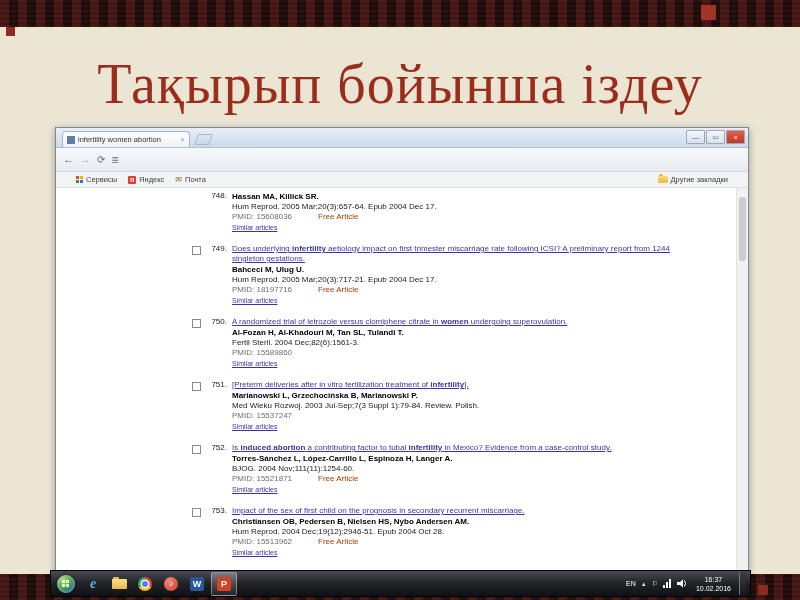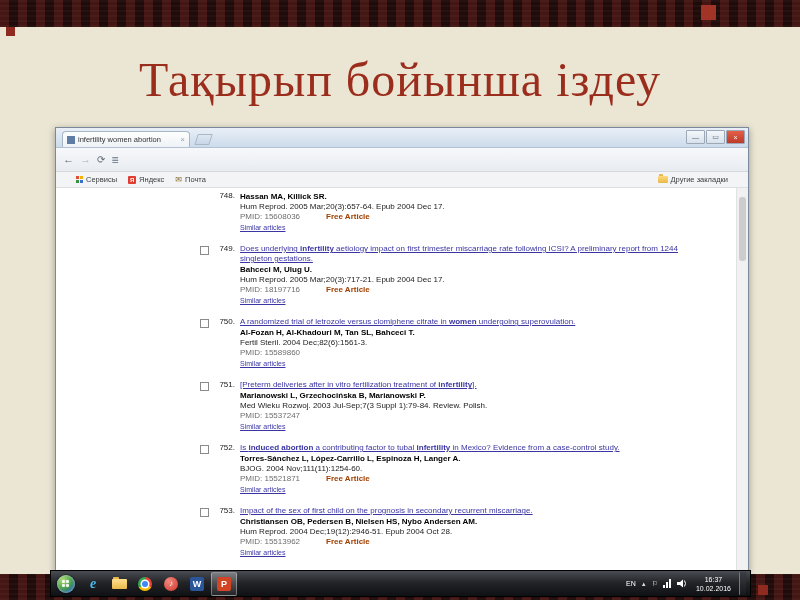"Тақырып бойынша іздеу" .slide-title { font-size: 48px -> 56px }
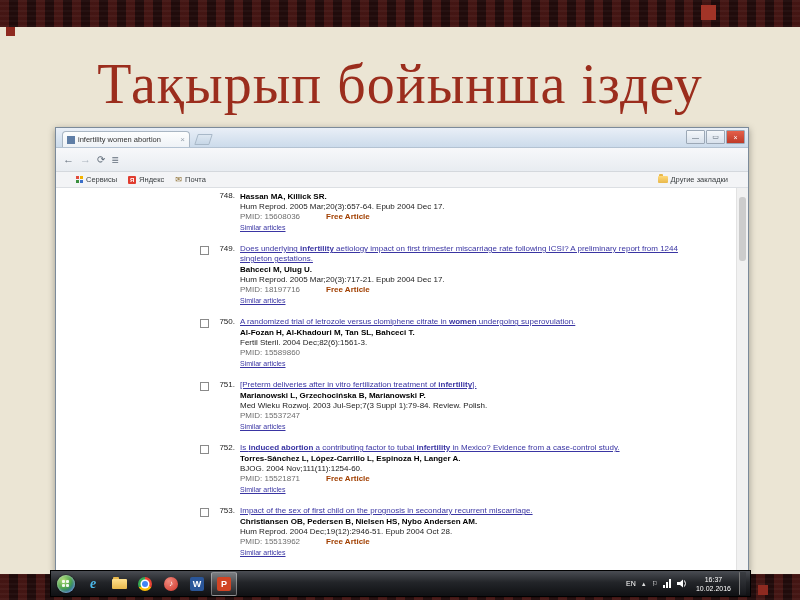"748." .results { left: 144px -> 136px }
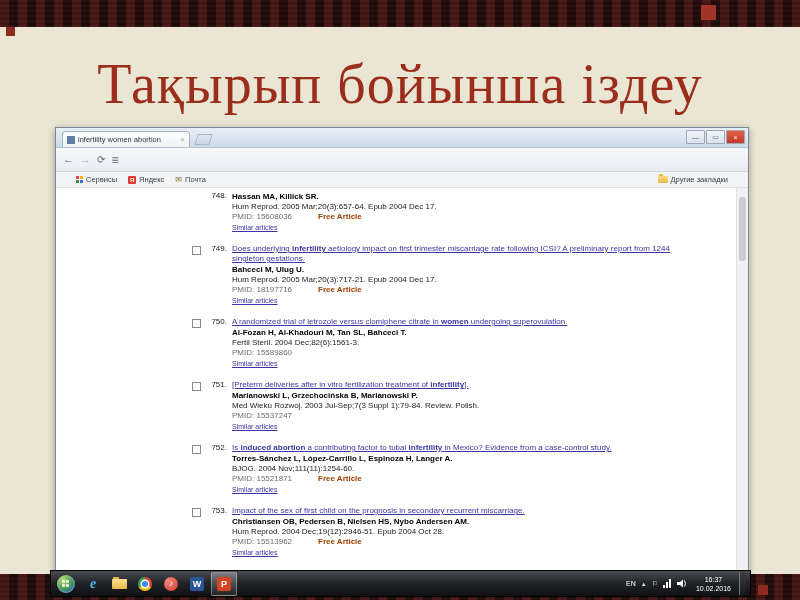"Free Article" .free { font-weight: bold -> normal }
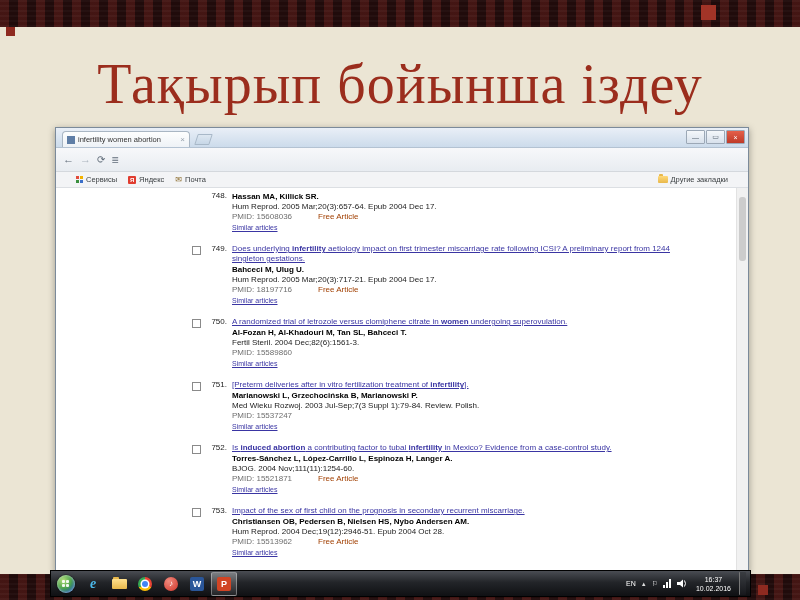"Al-Fozan H, Al-Khadouri M, Tan" div.auth { text: Bahceci -> Tulandi }
